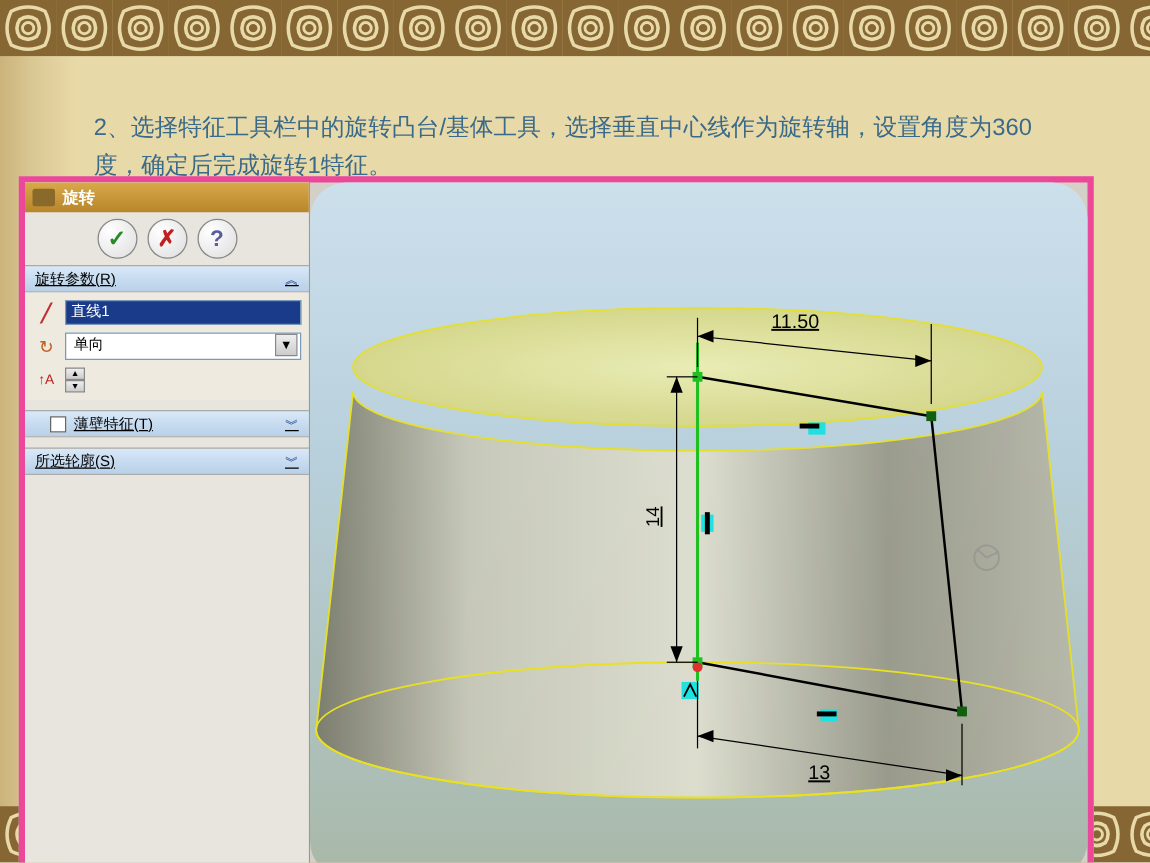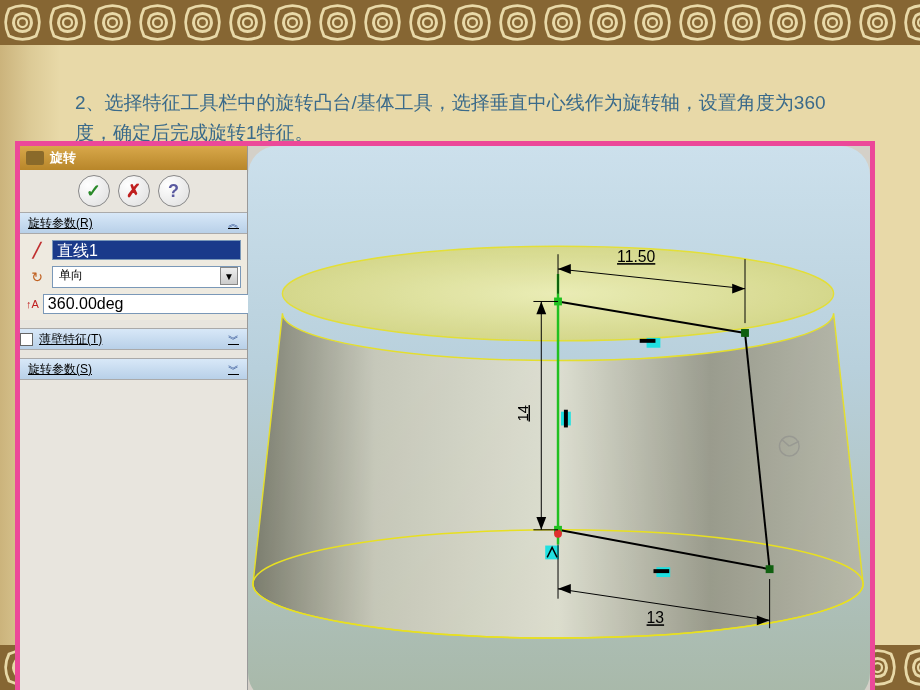"直线1" .field-input { font-size: 16px -> 12px }
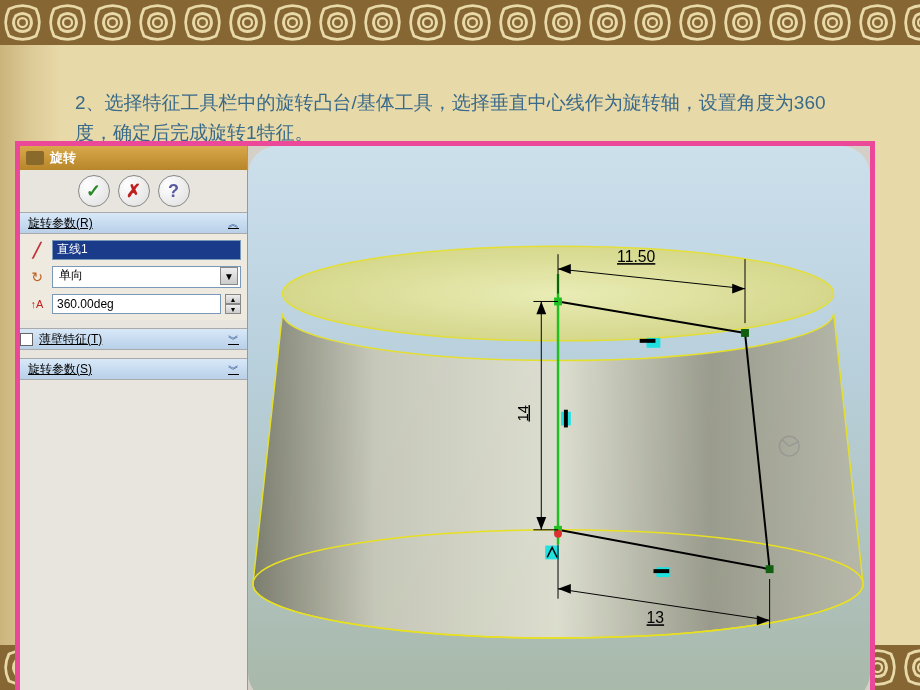"360.00deg" input.field-input { html: <input> -> none }
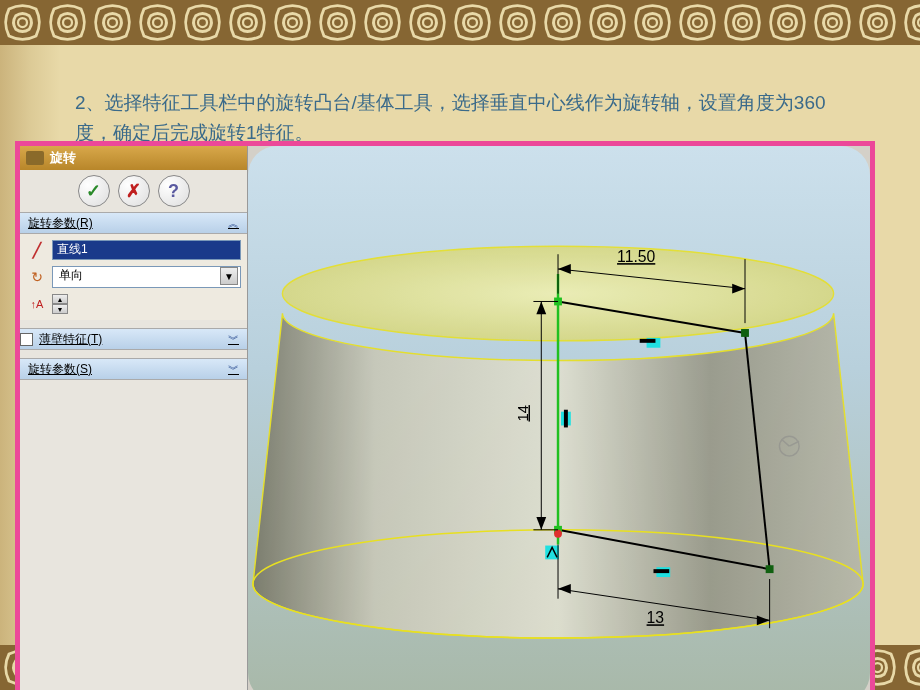"薄壁特征(T)" div.section-header { padding-left: 0 -> 20px }
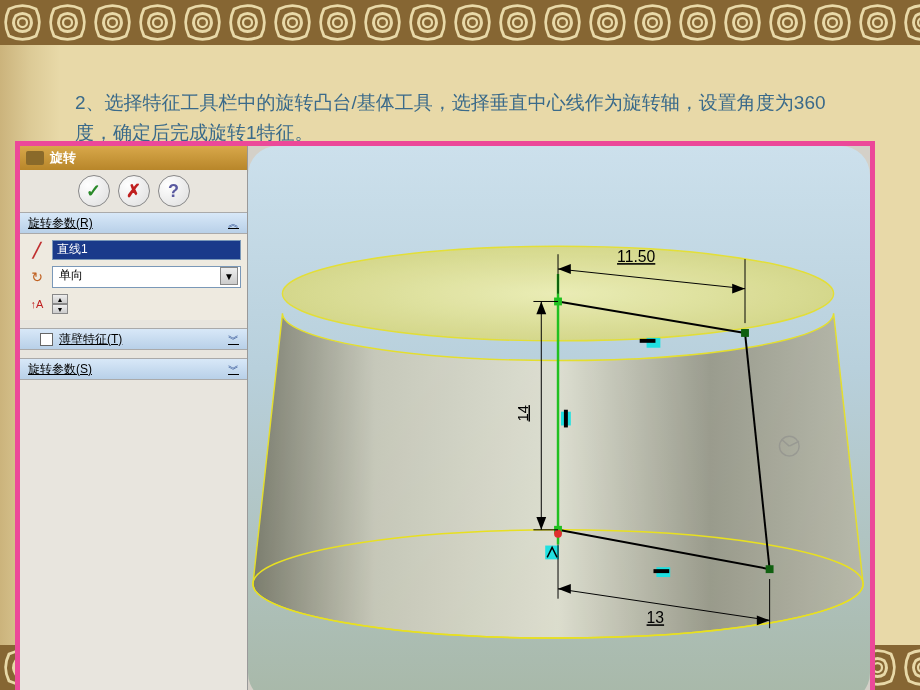"旋转参数(S)" span { text: 旋转参数 -> 所选轮廓 }
